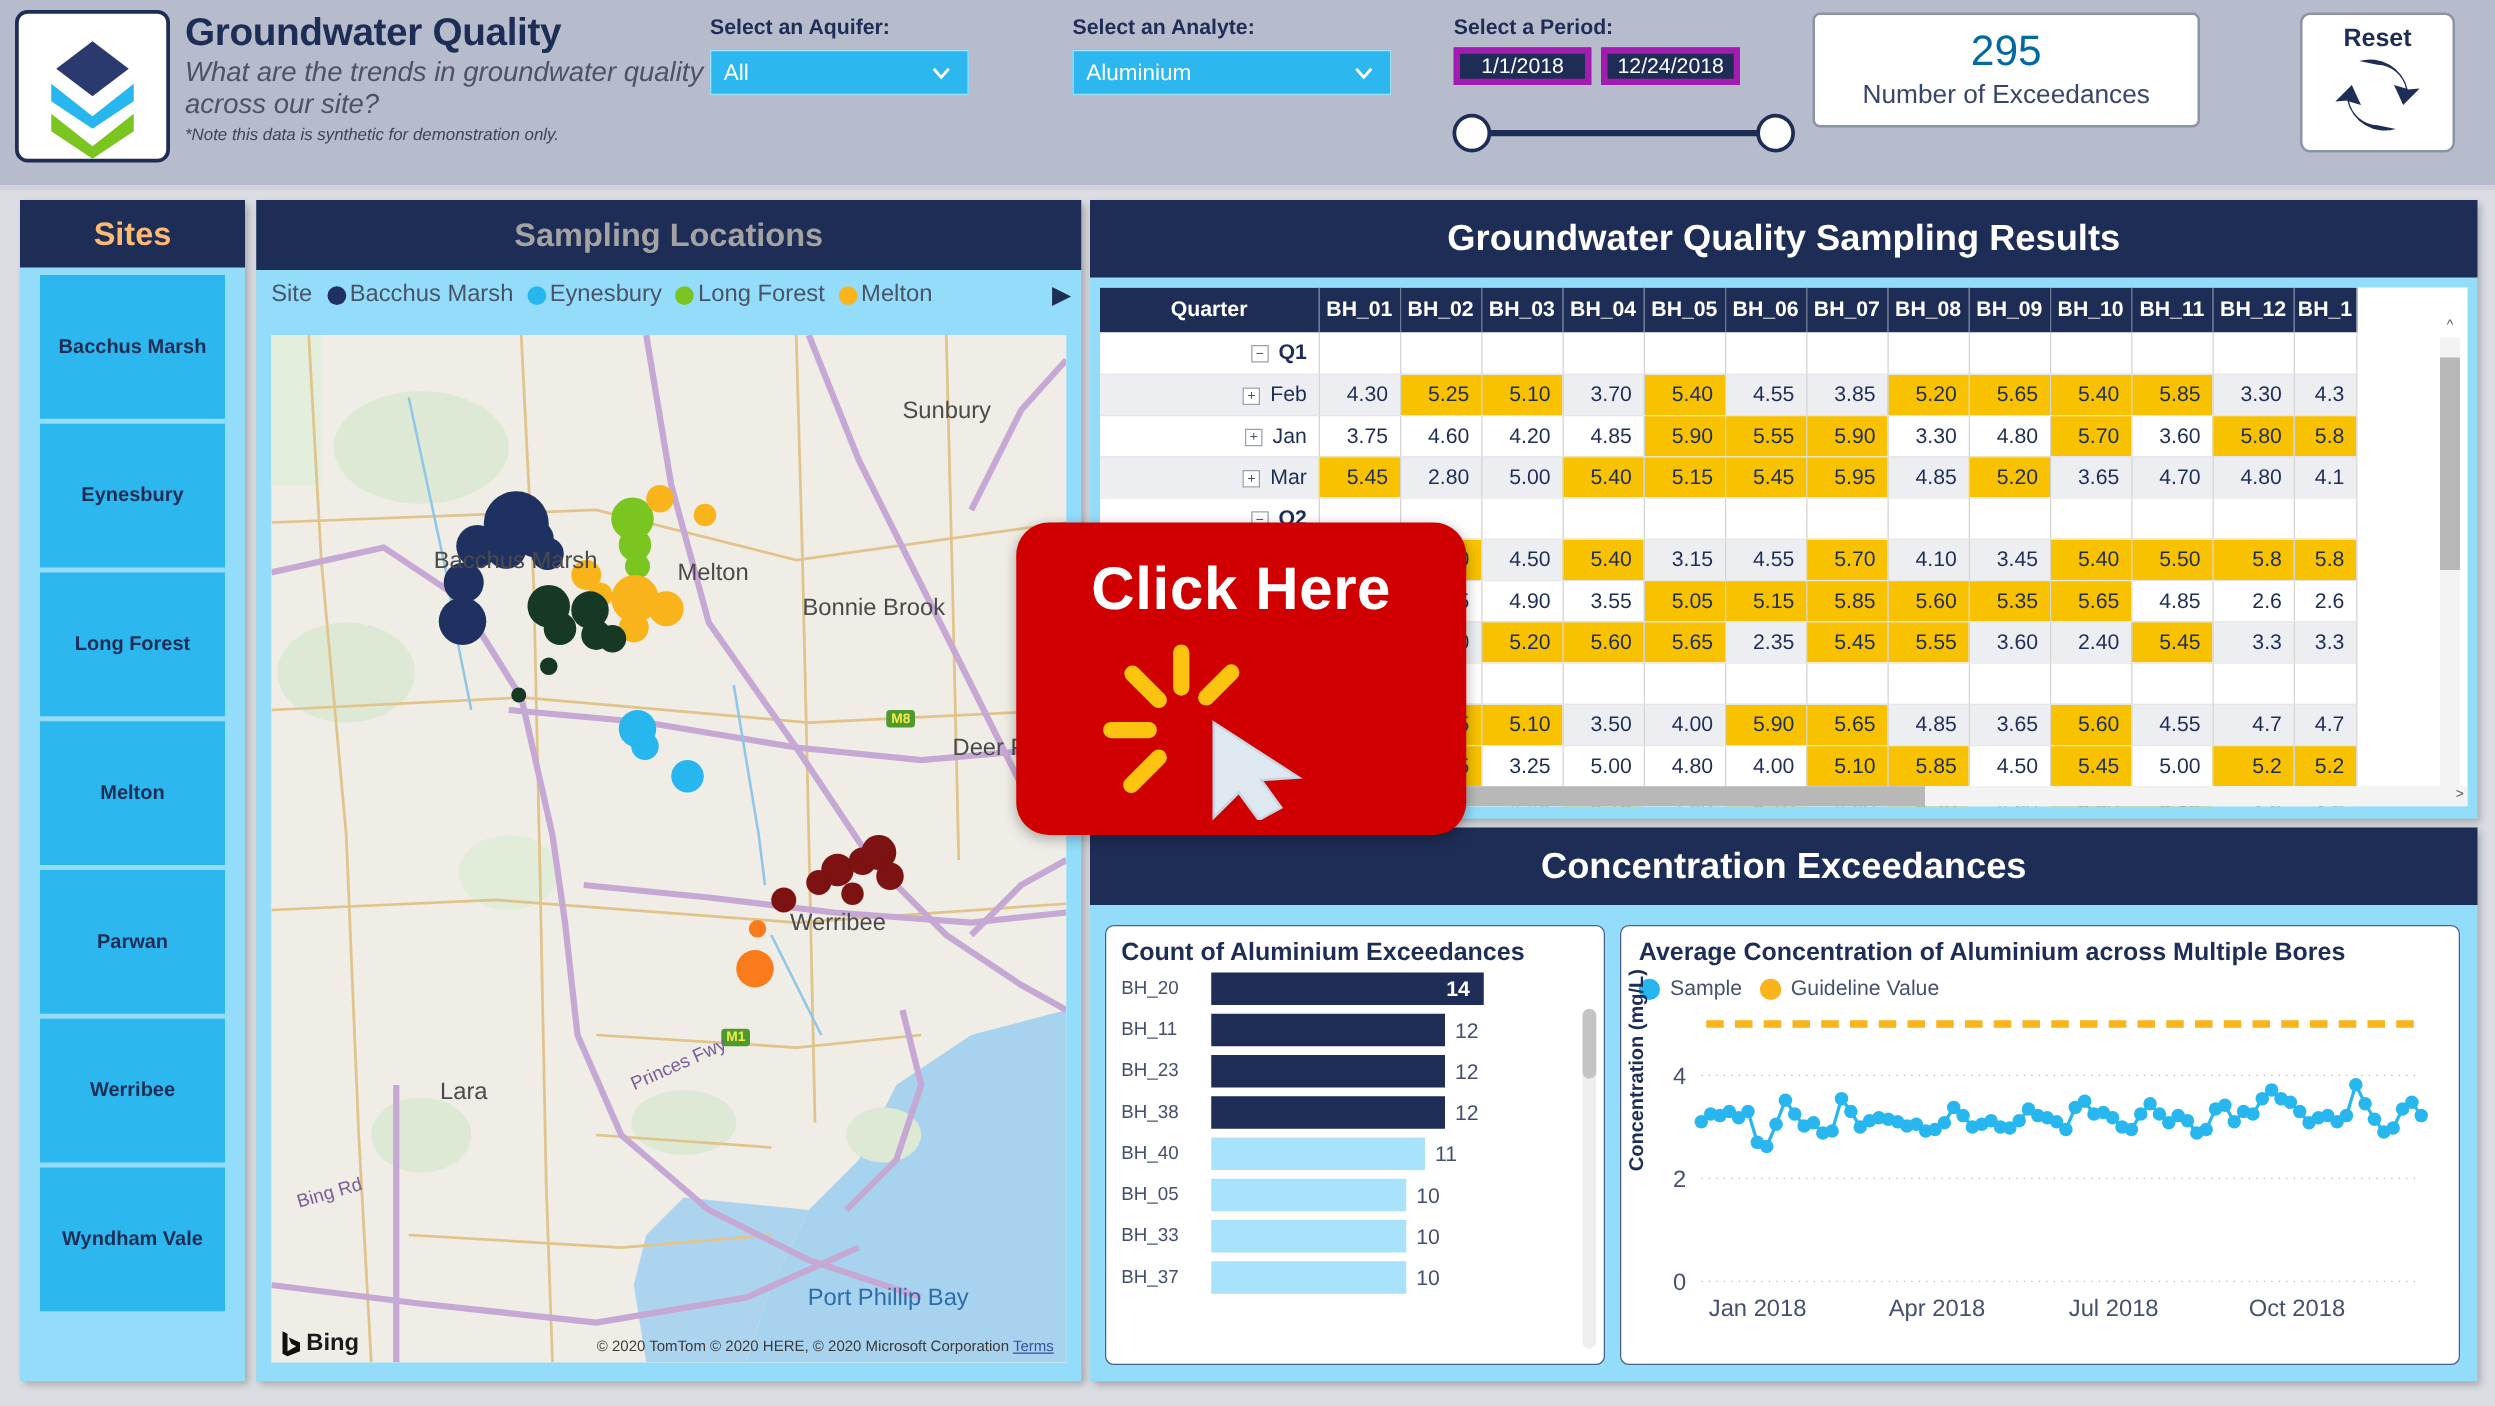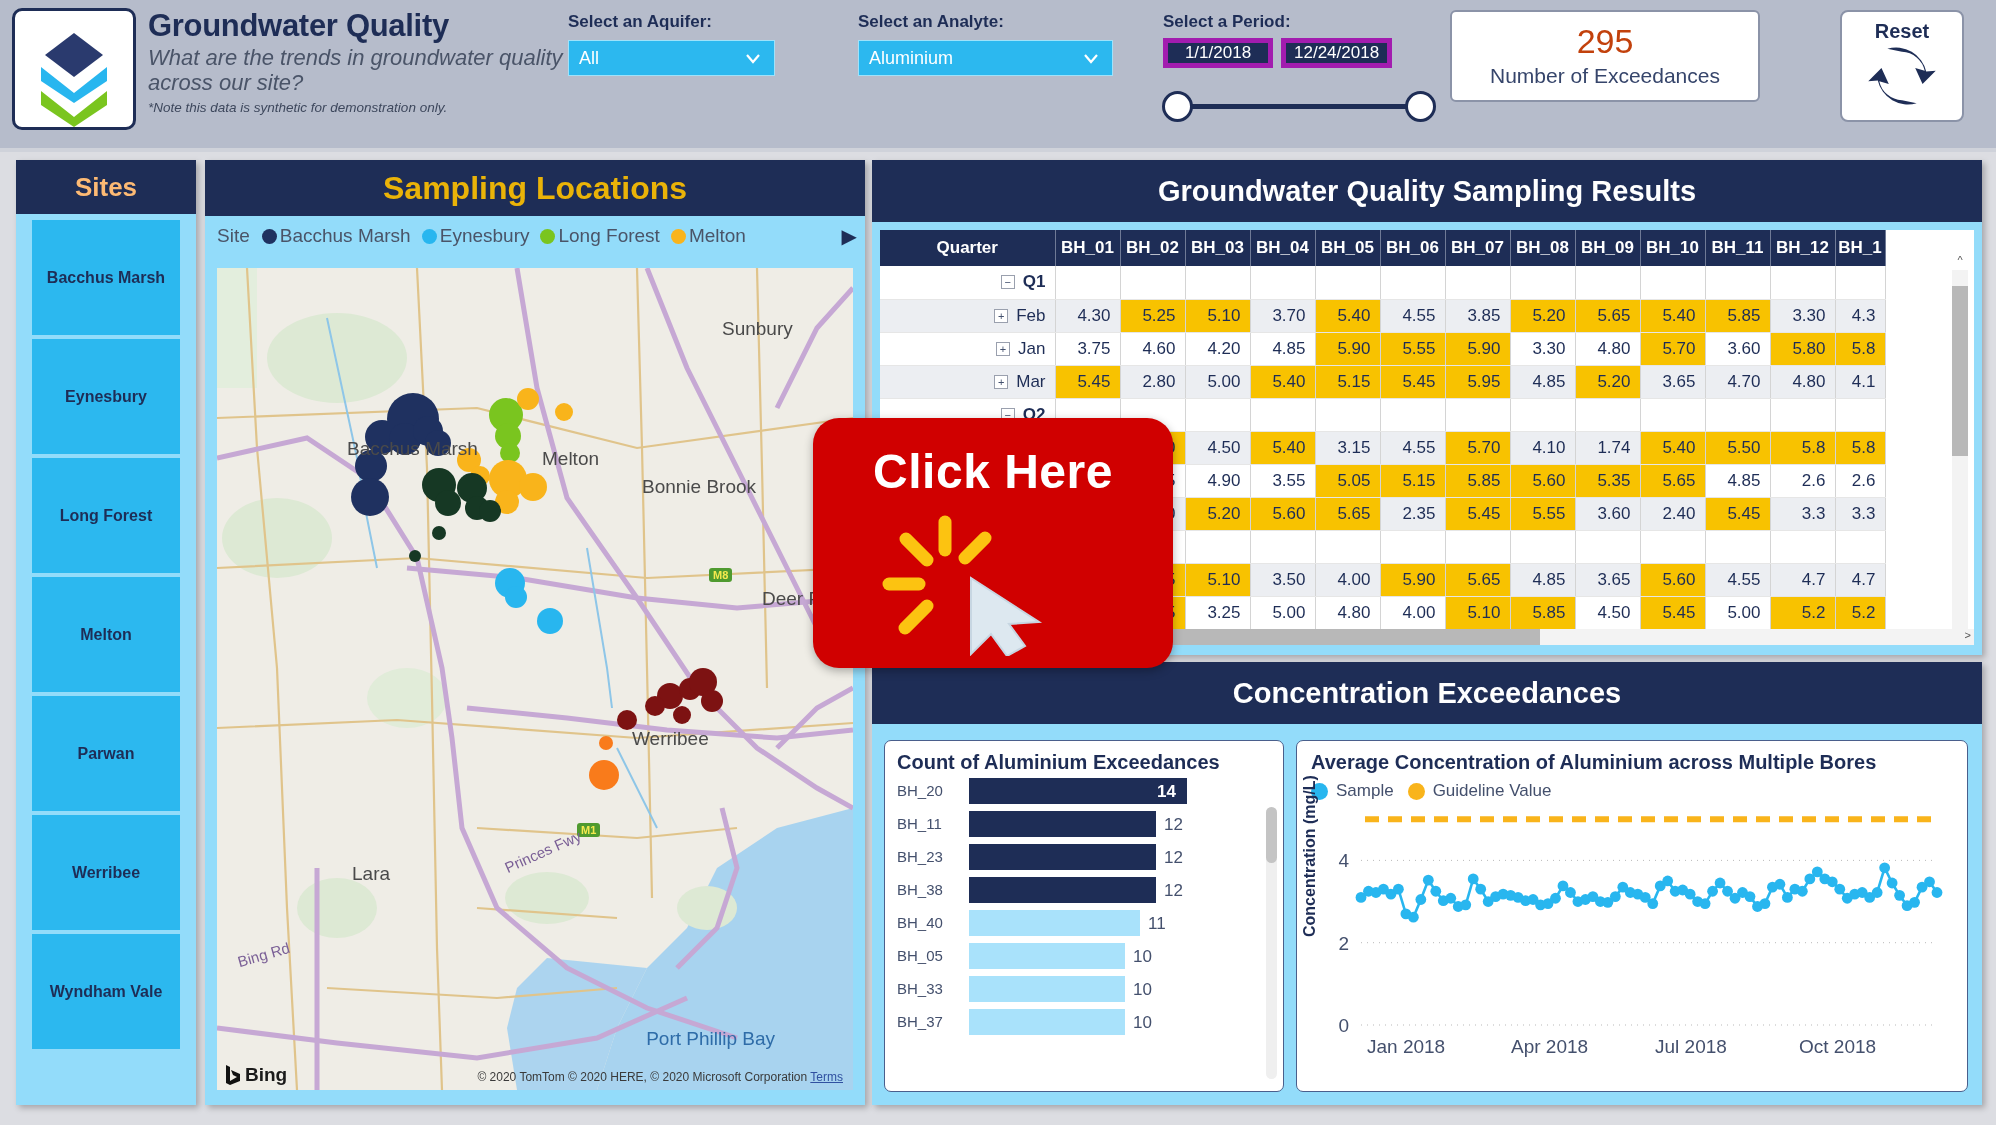"295" #kpi-value { color: #c2410c -> #0369a1 }
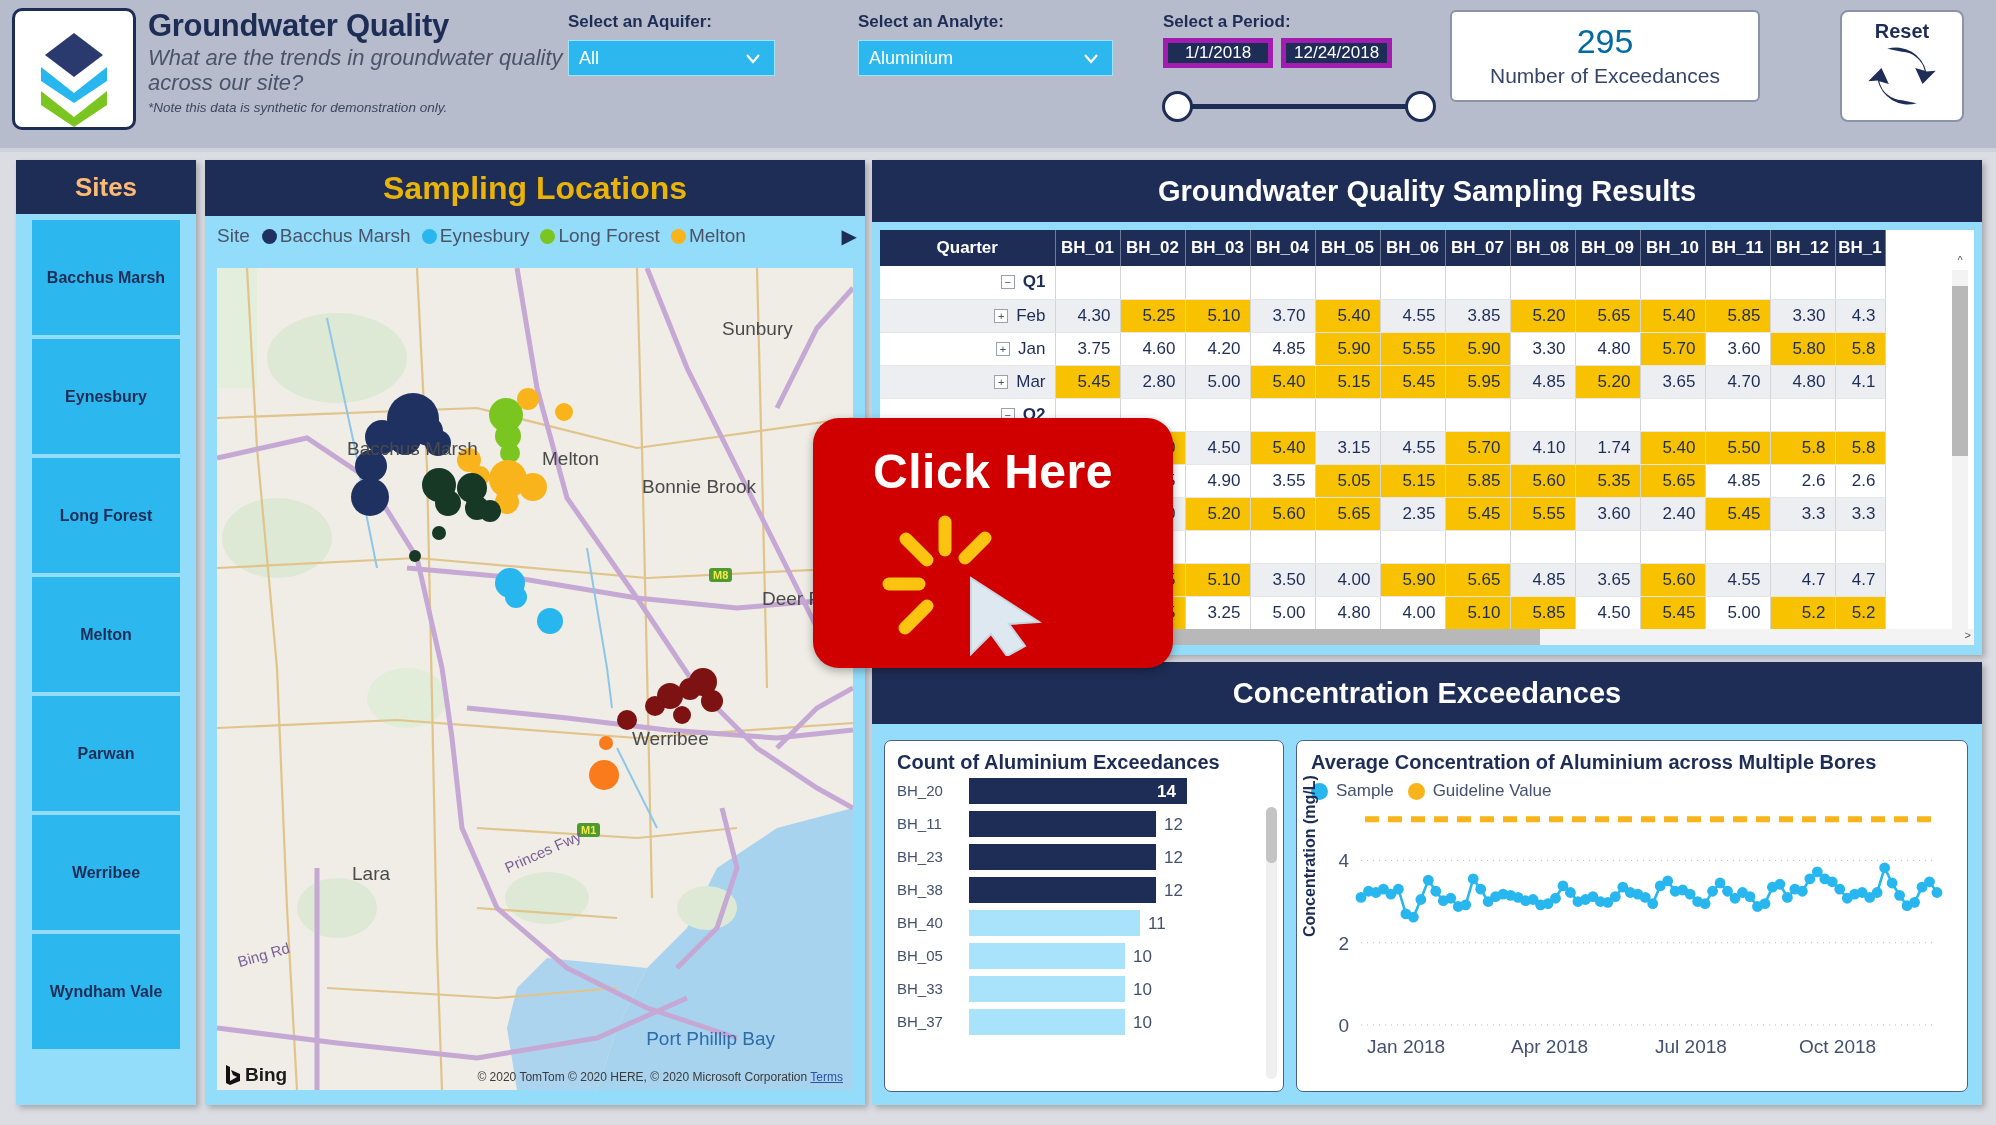"Sampling Locations" #map-title { color: #eab308 -> #a3a3a3; font-size: 32px -> 26px }
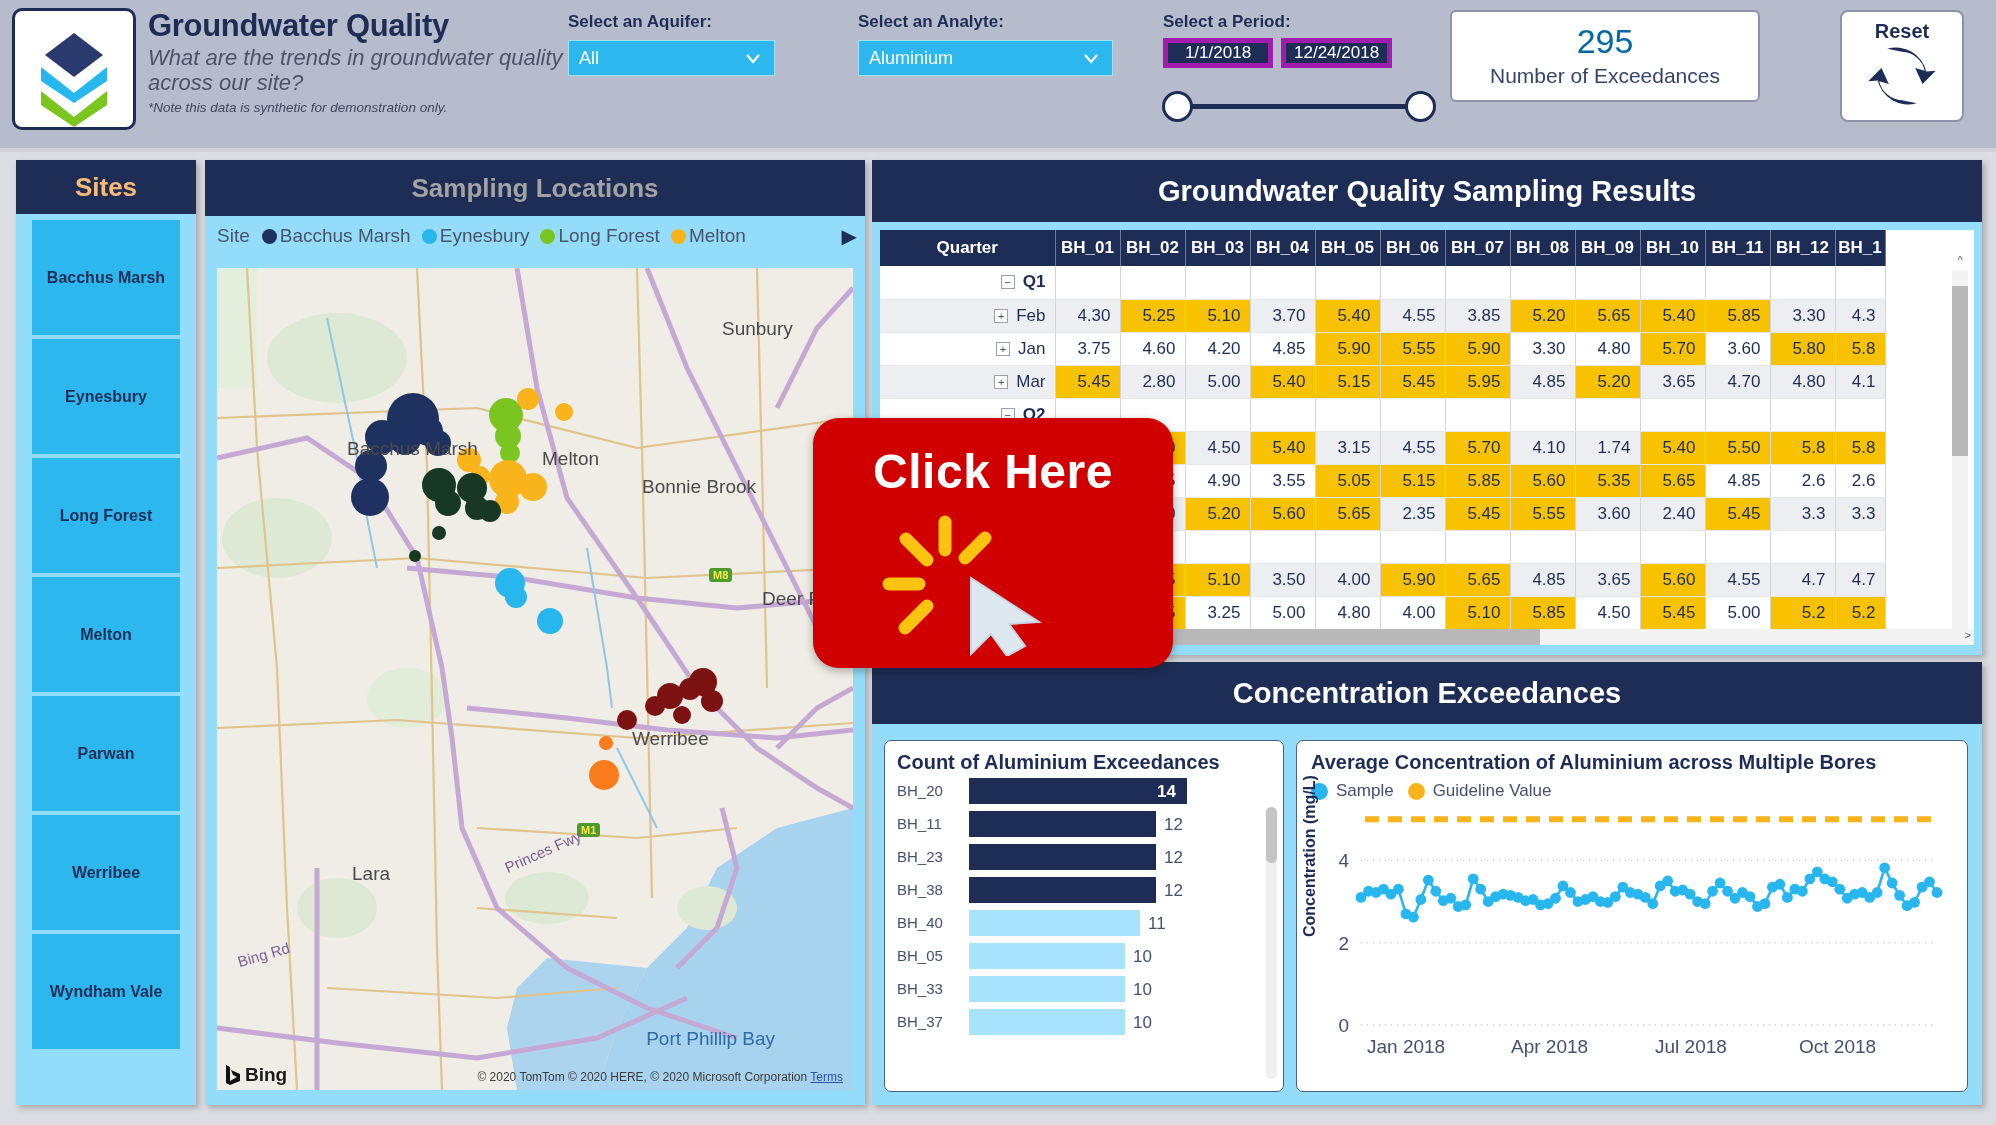"1.74" td { text: 1.74 -> 3.45 }
